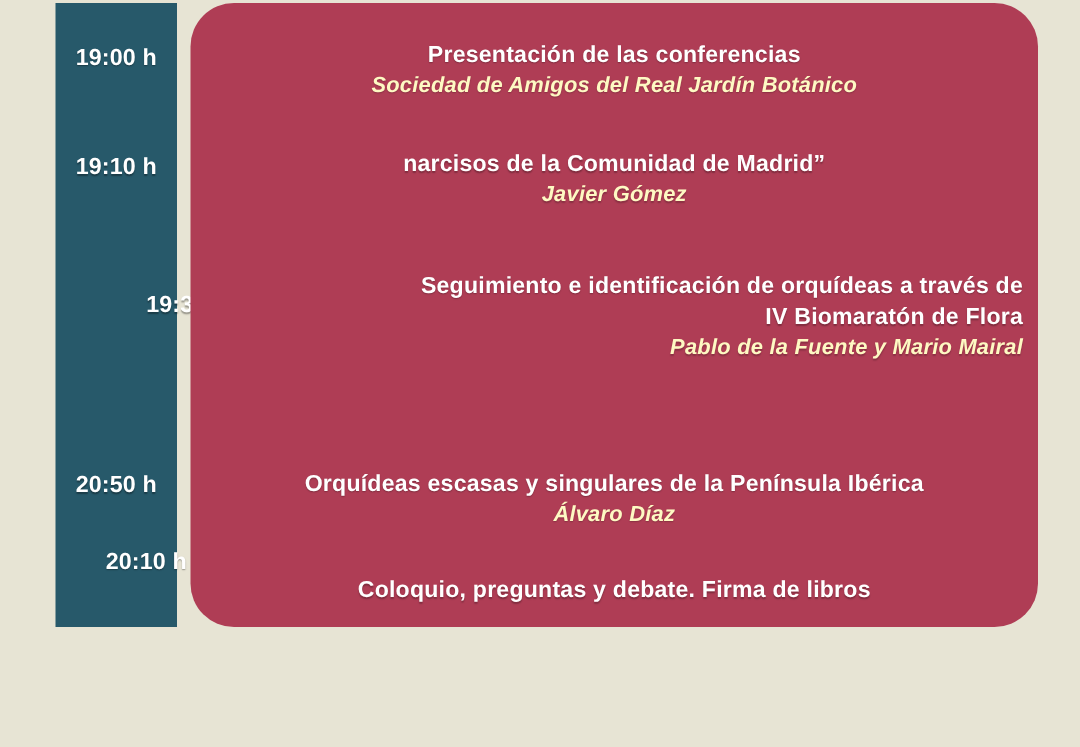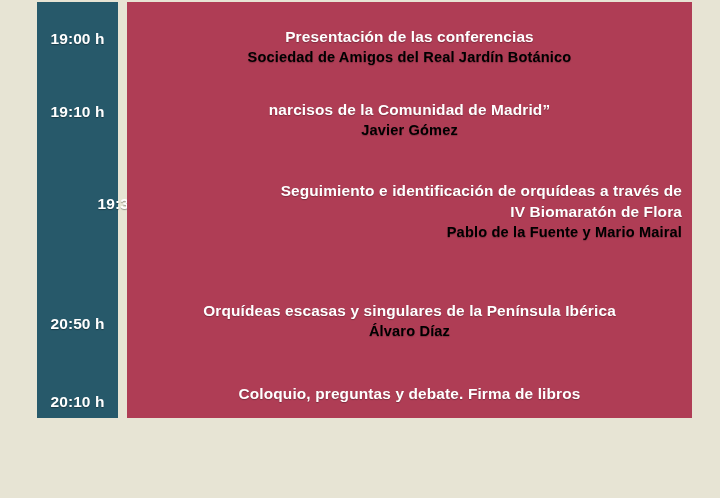"Presentación de las conferencias" .program-column { border-radius: none -> 29px }
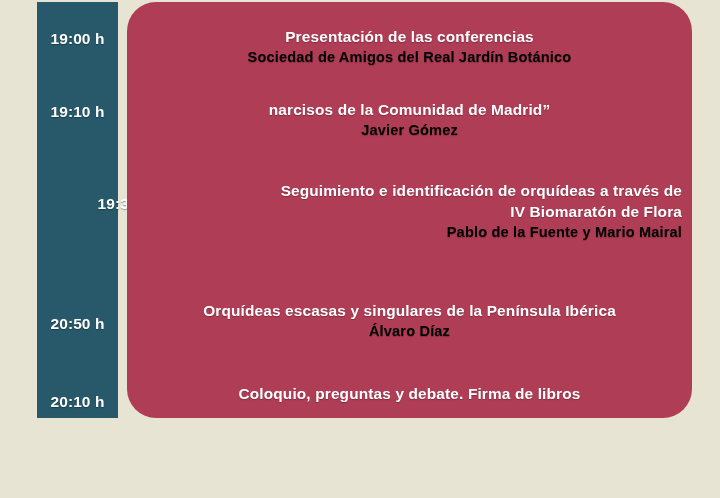"Sociedad de Amigos del Real" .session-speaker { color: #000000 -> #fef9c3; font-style: none -> italic }
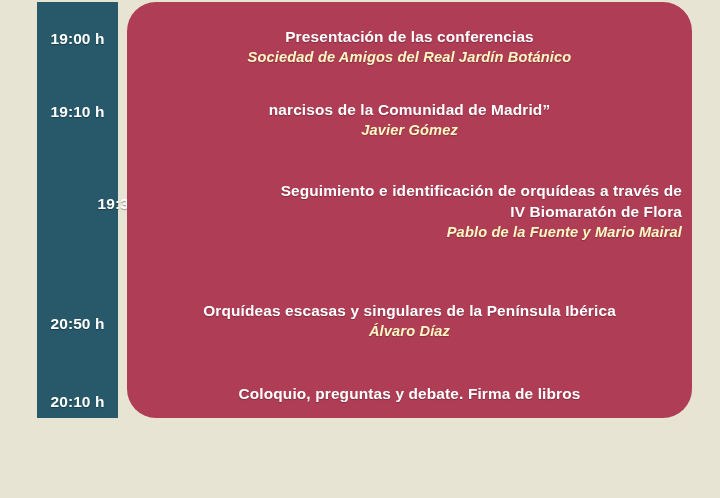"Orquídeas escasas y singulares de" div.session { top: 298px -> 310px }
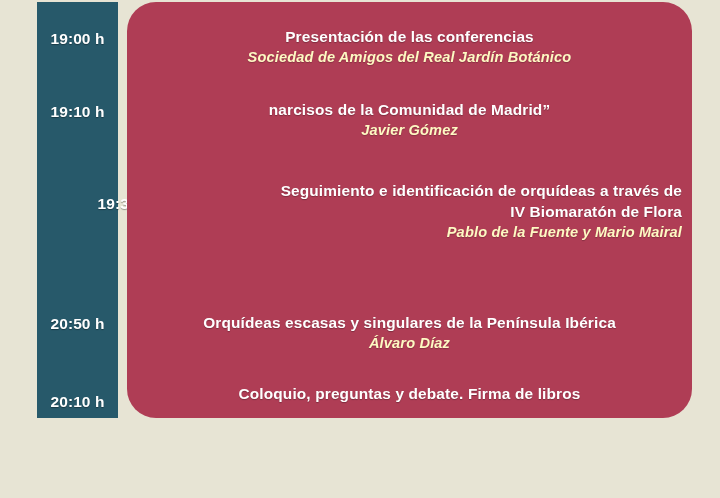"20:10 h" div.time-slot { margin-left: none -> 20px; top: 391px -> 364px }
